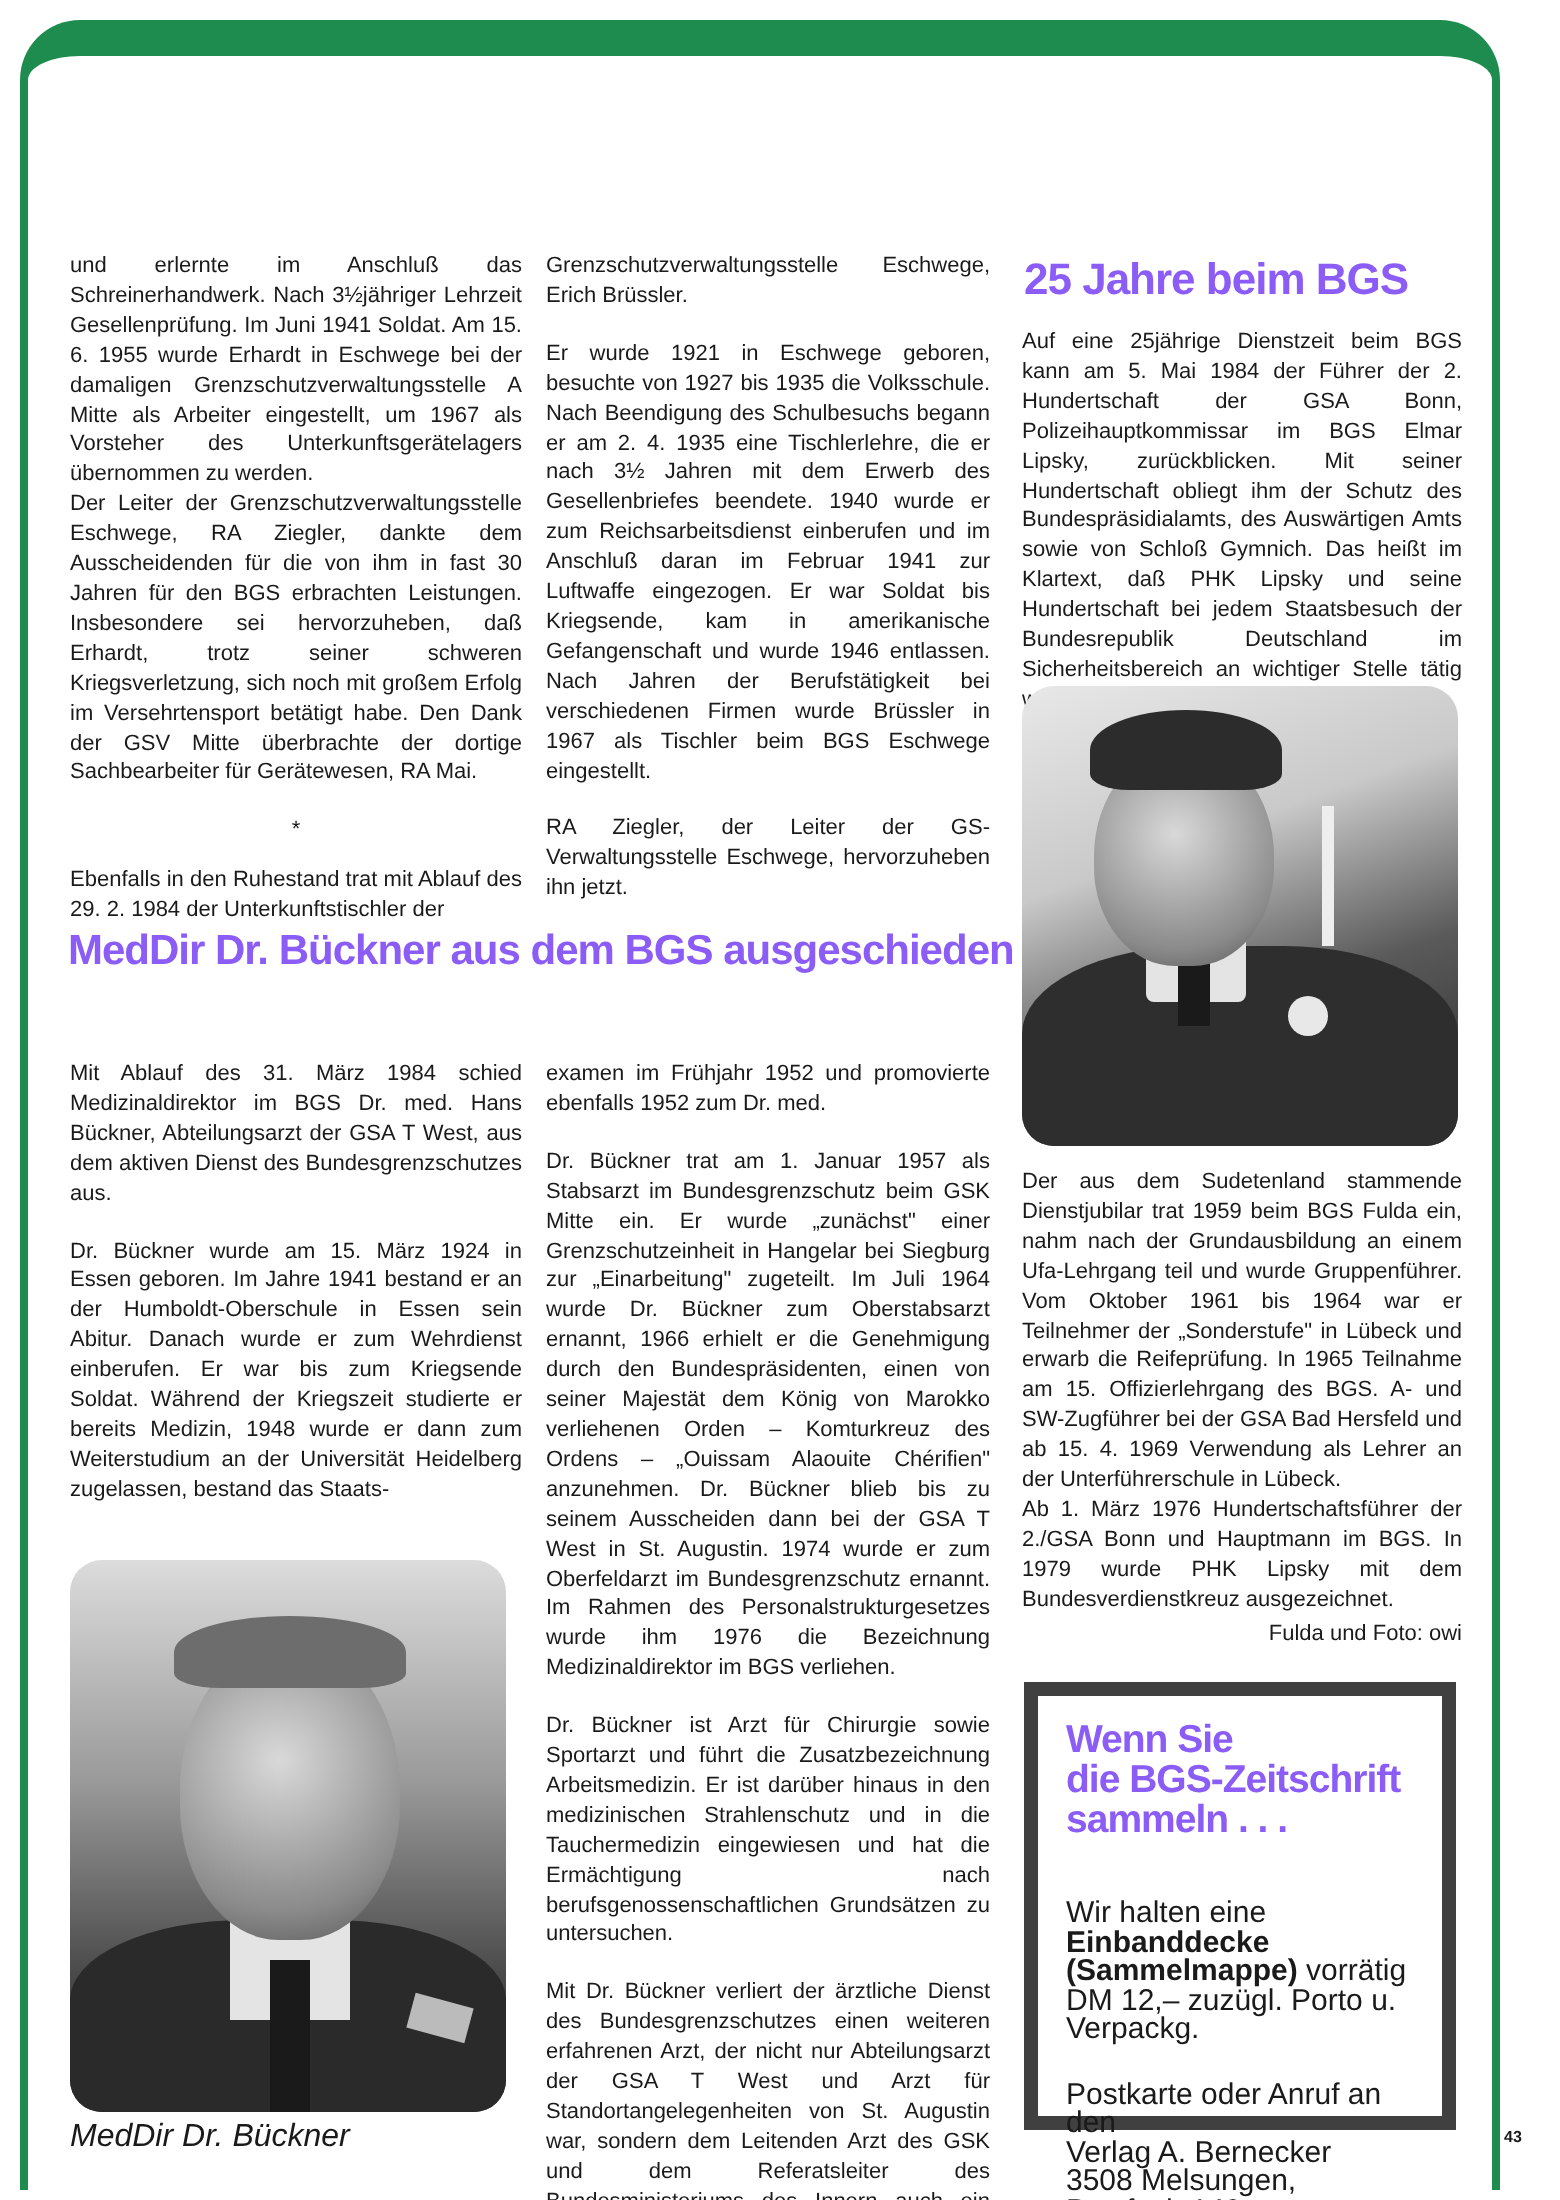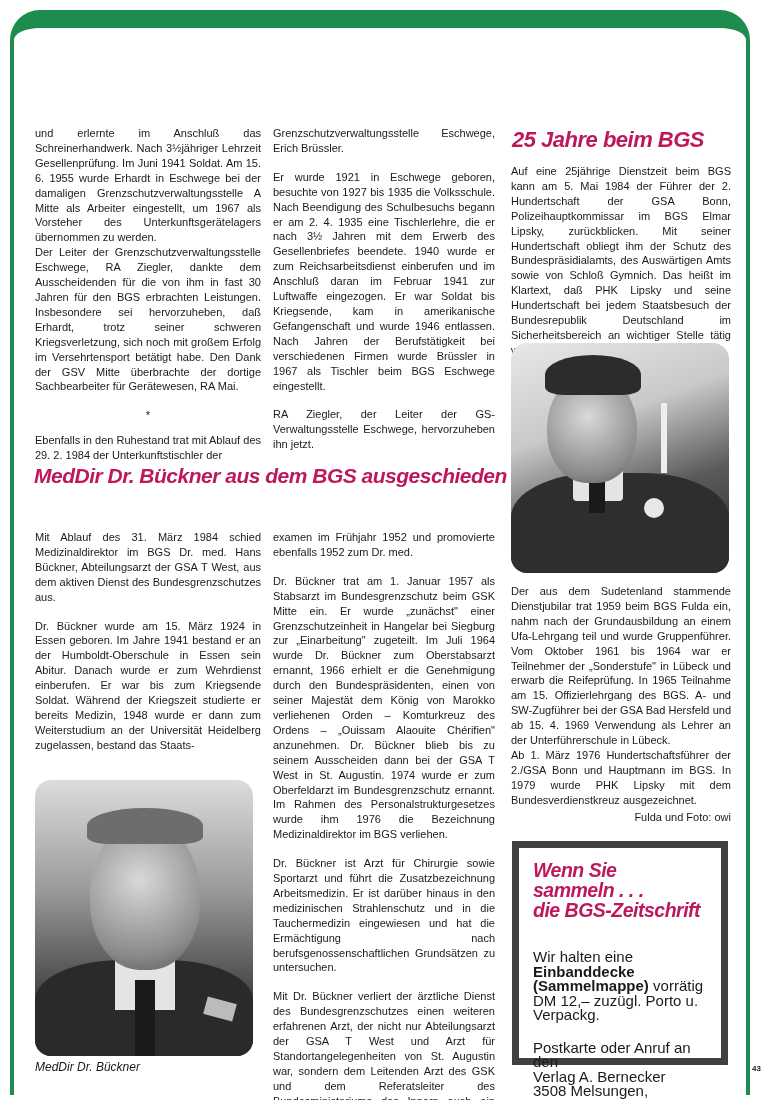"25 Jahre beim BGS" .h-italic { color: #be185d -> #8b5cf6; font-style: italic -> none }
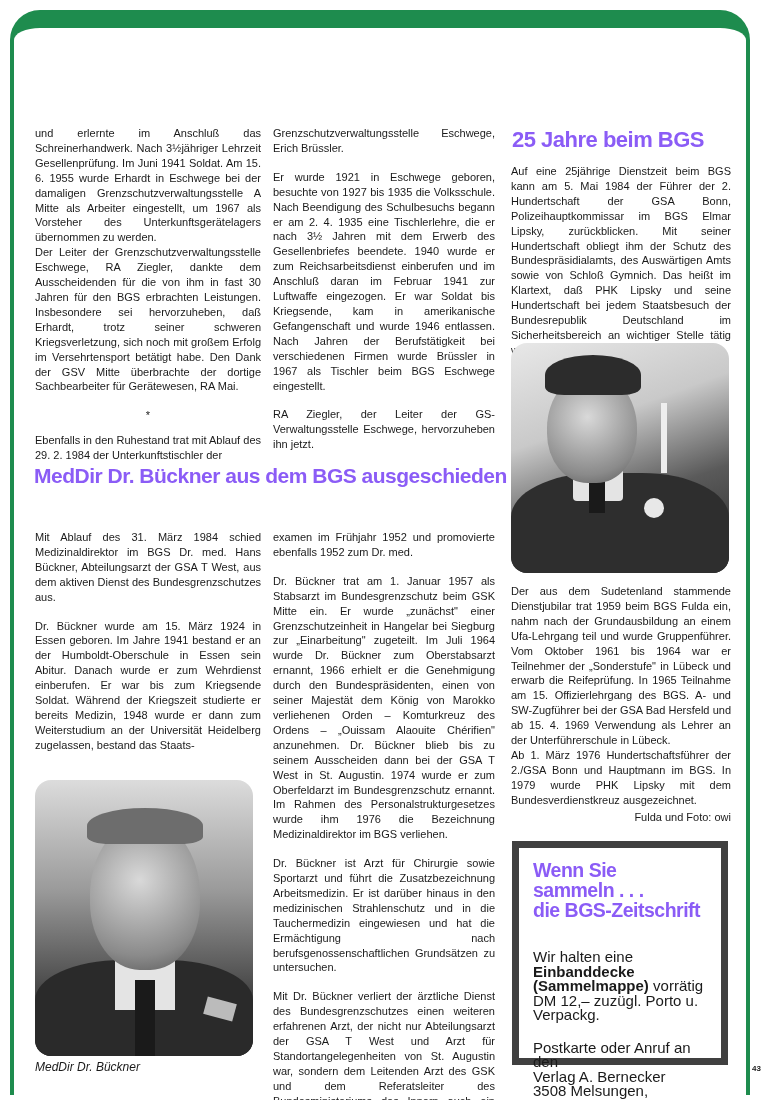"sammeln . . ." div { order: before "die BGS-Zeitschrift" -> after "die BGS-Zeitschrift" }
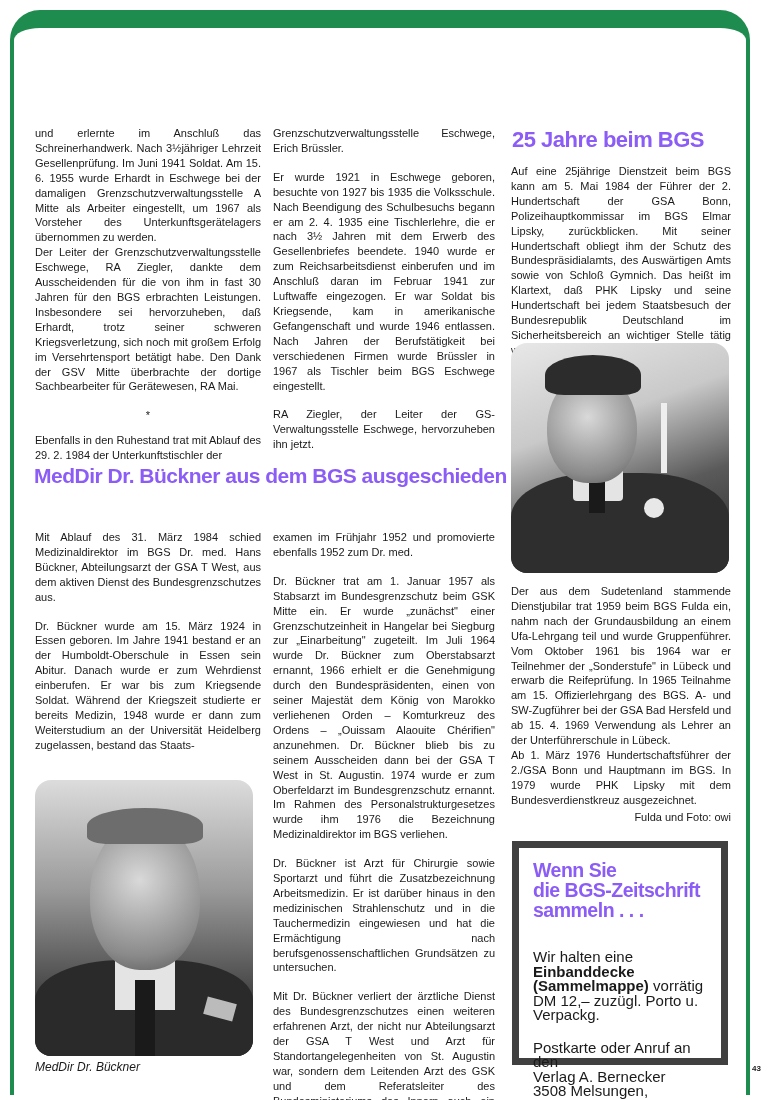"MedDir Dr. Bückner" .caption { font-size: 12px -> 16px }
